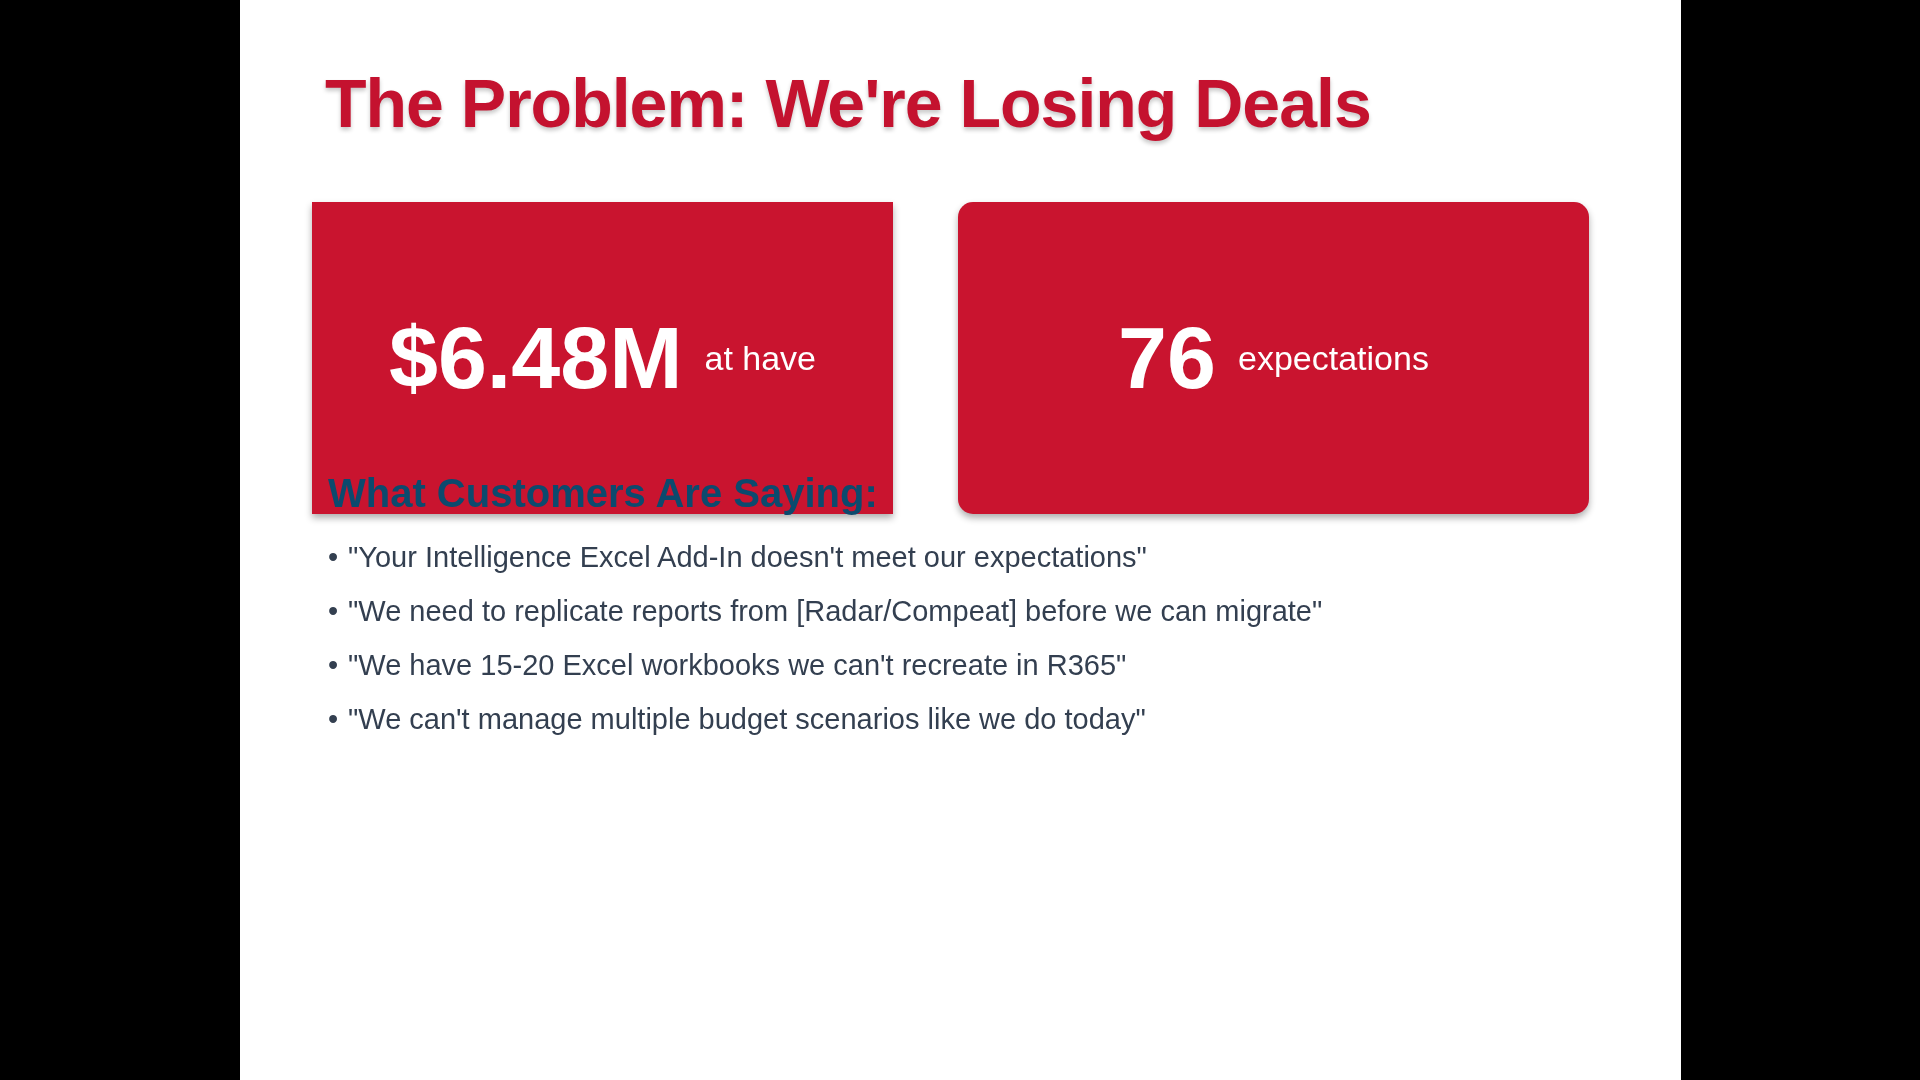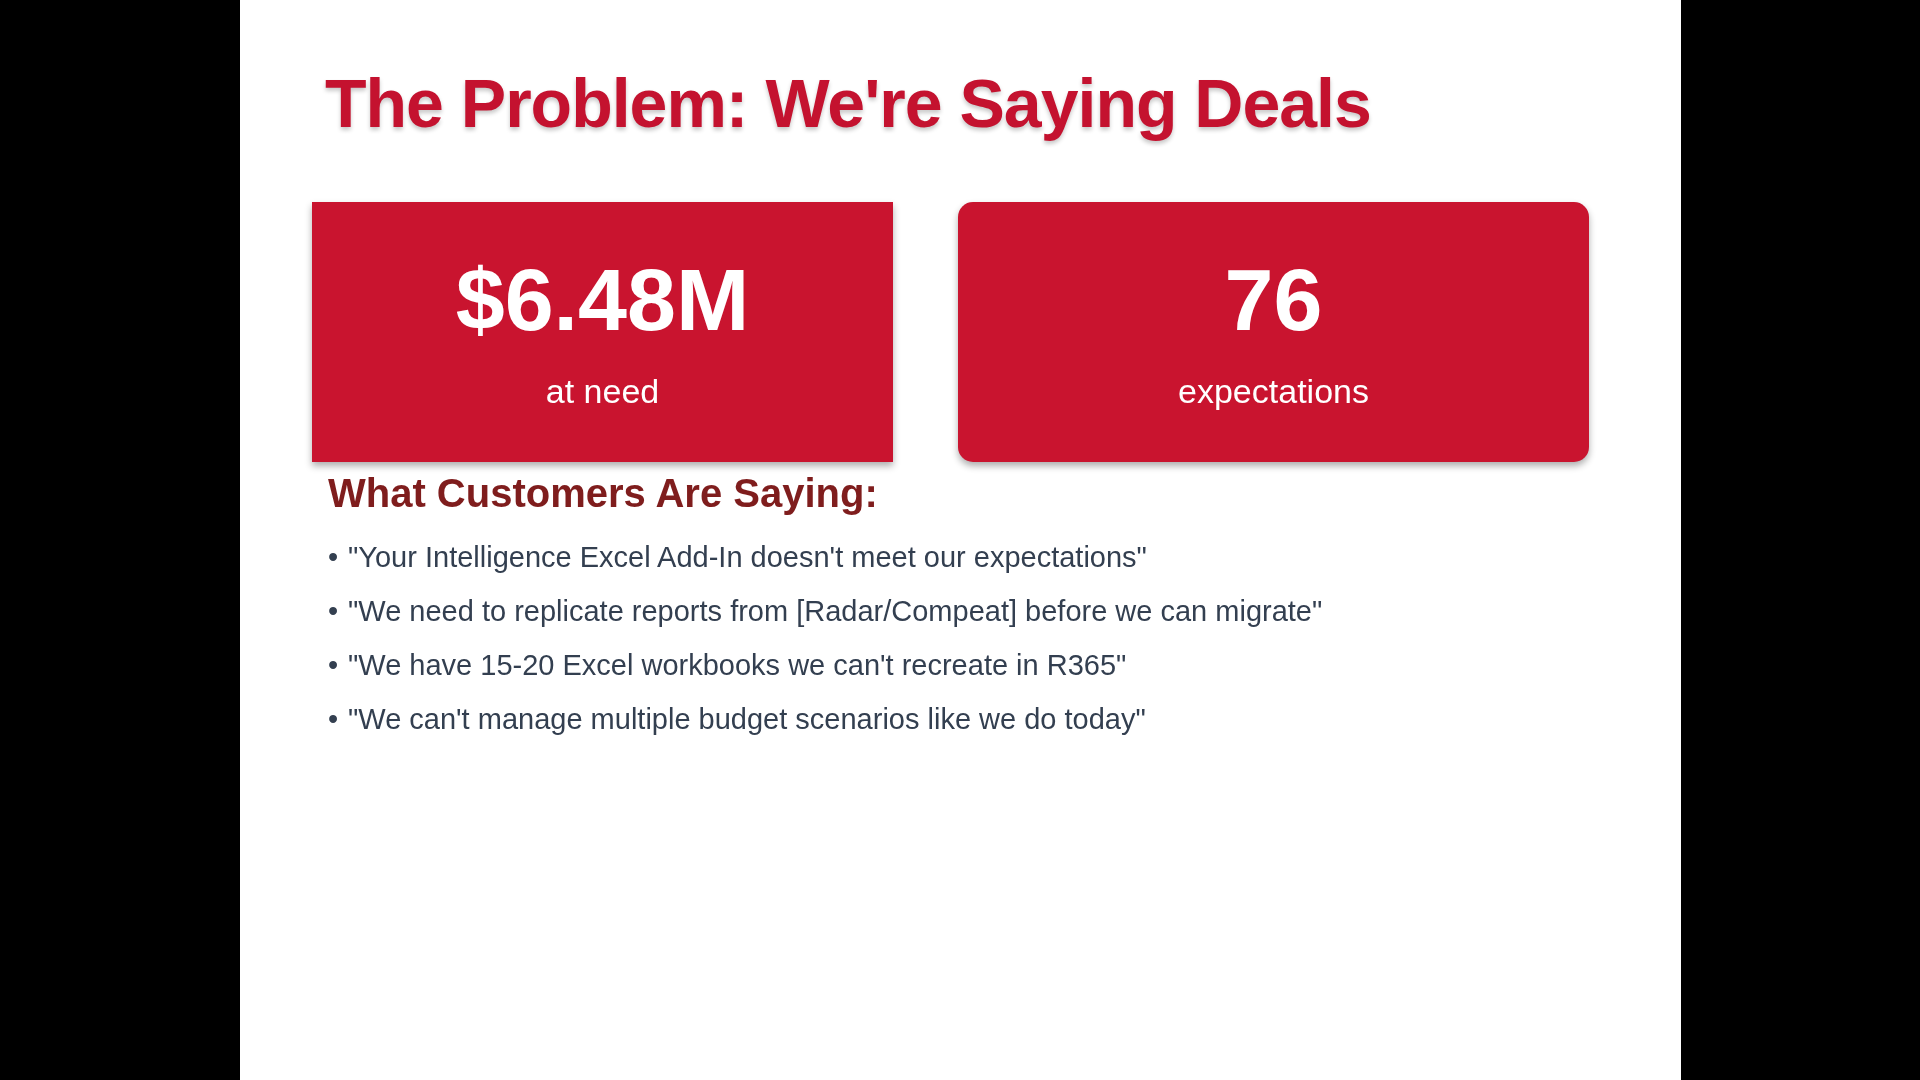"The Problem: We're Saying Deals" div.slide-title { text: Saying -> Losing }
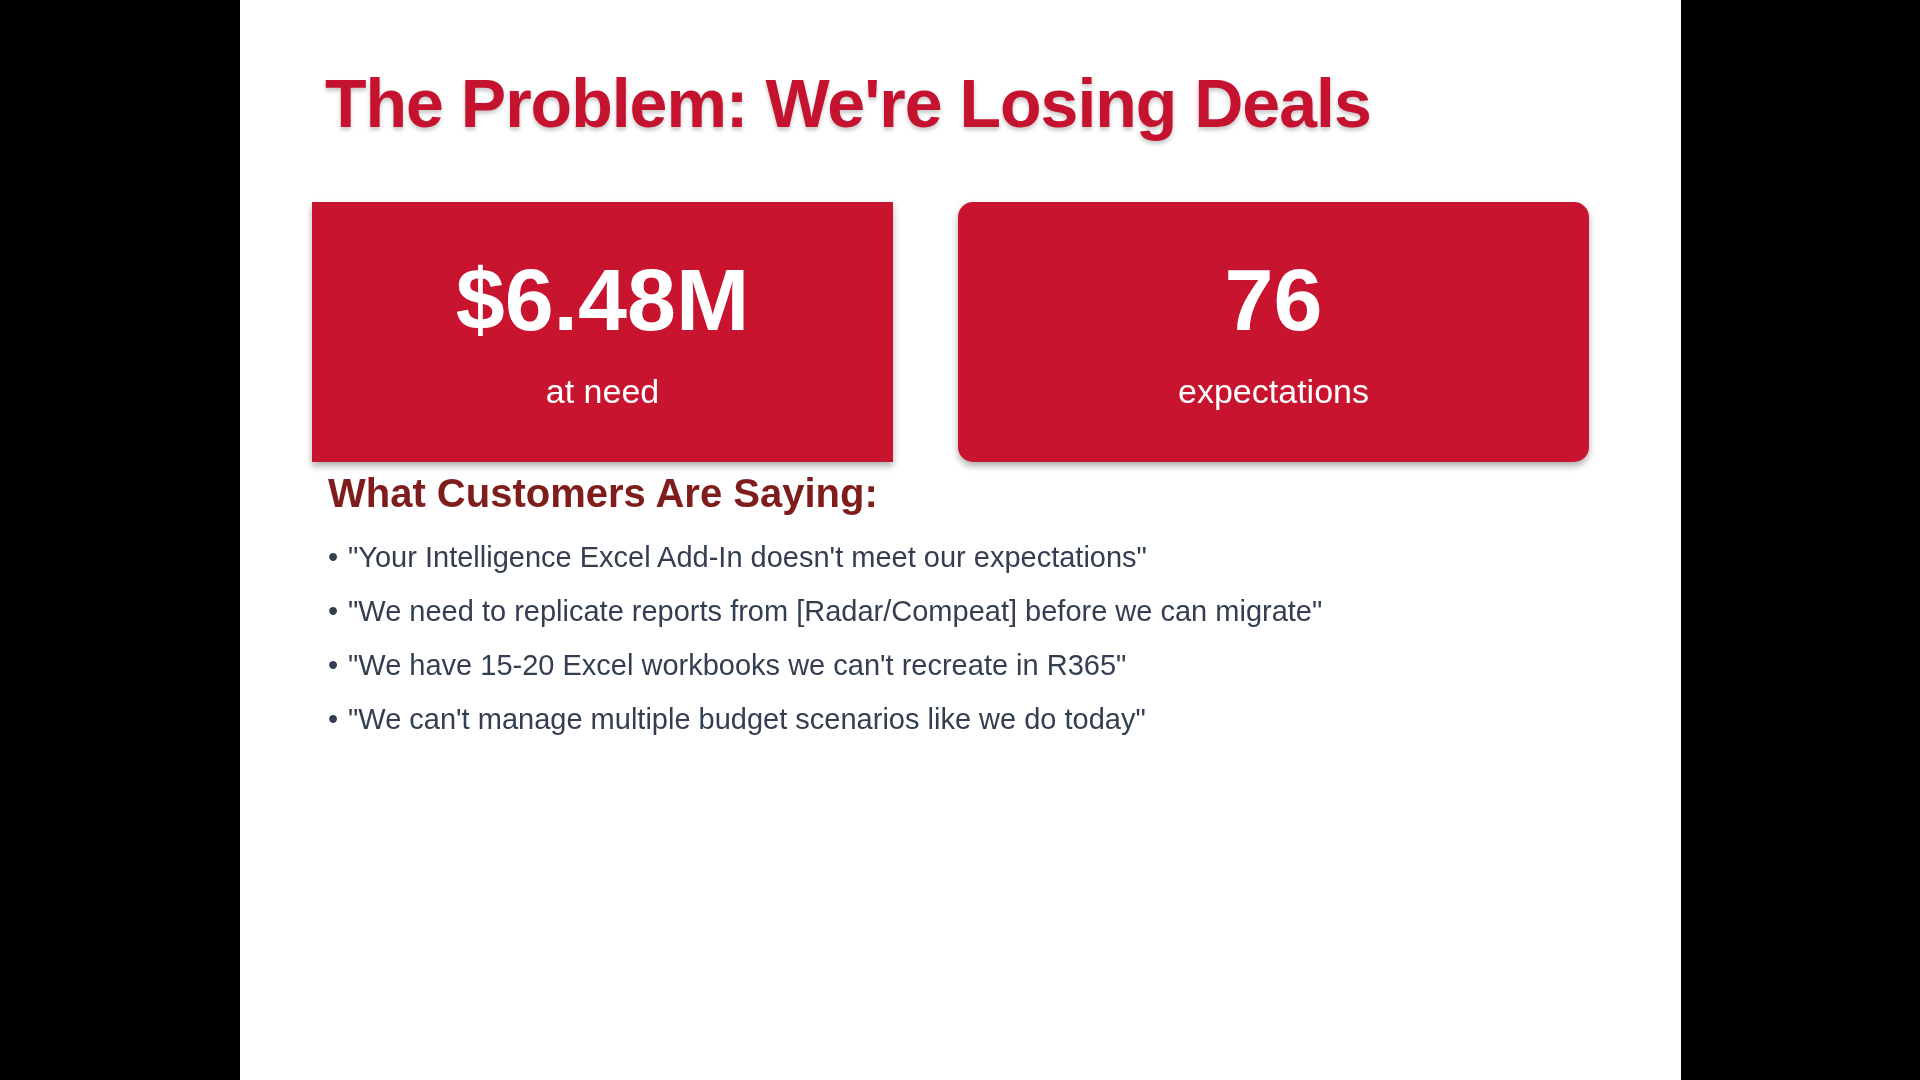"$6.48M" .stat-card { flex-direction: column -> row; height: 260px -> 312px }
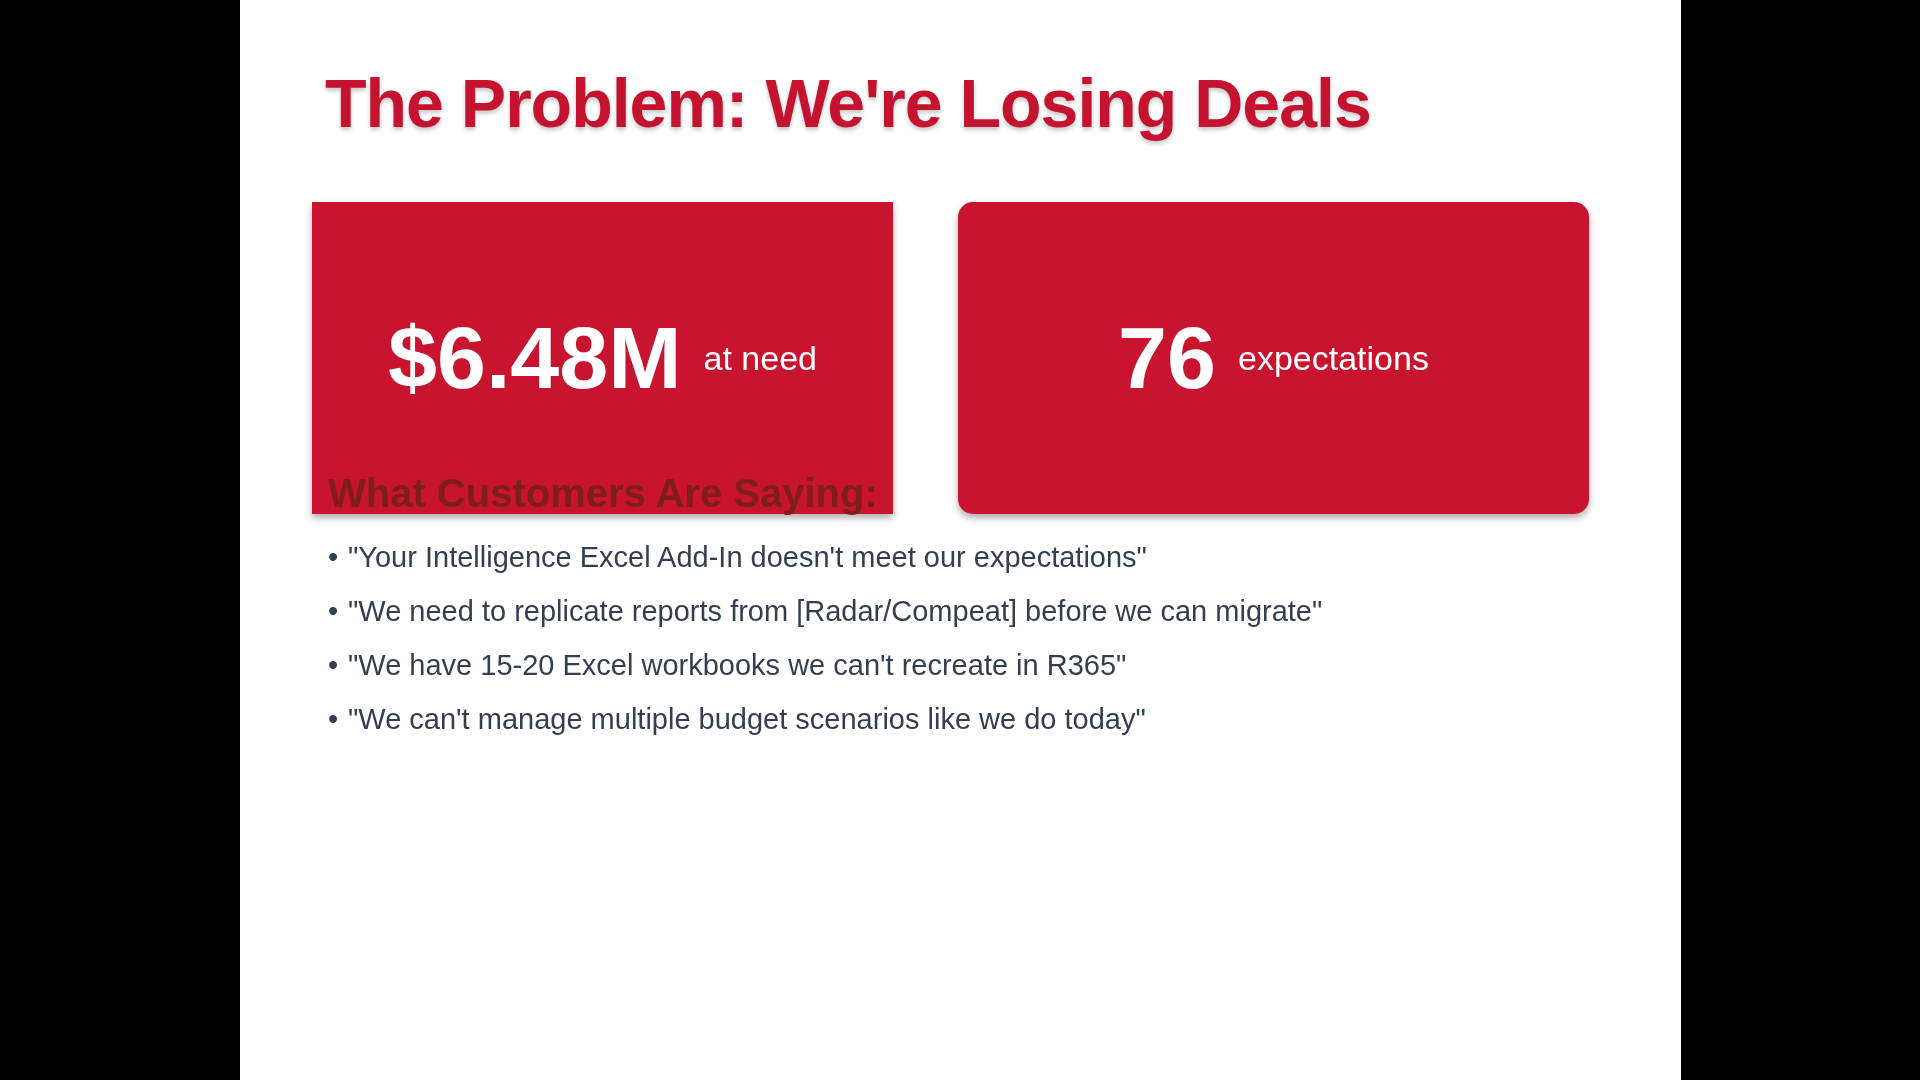"at need" div.stat-label { text: need -> have }
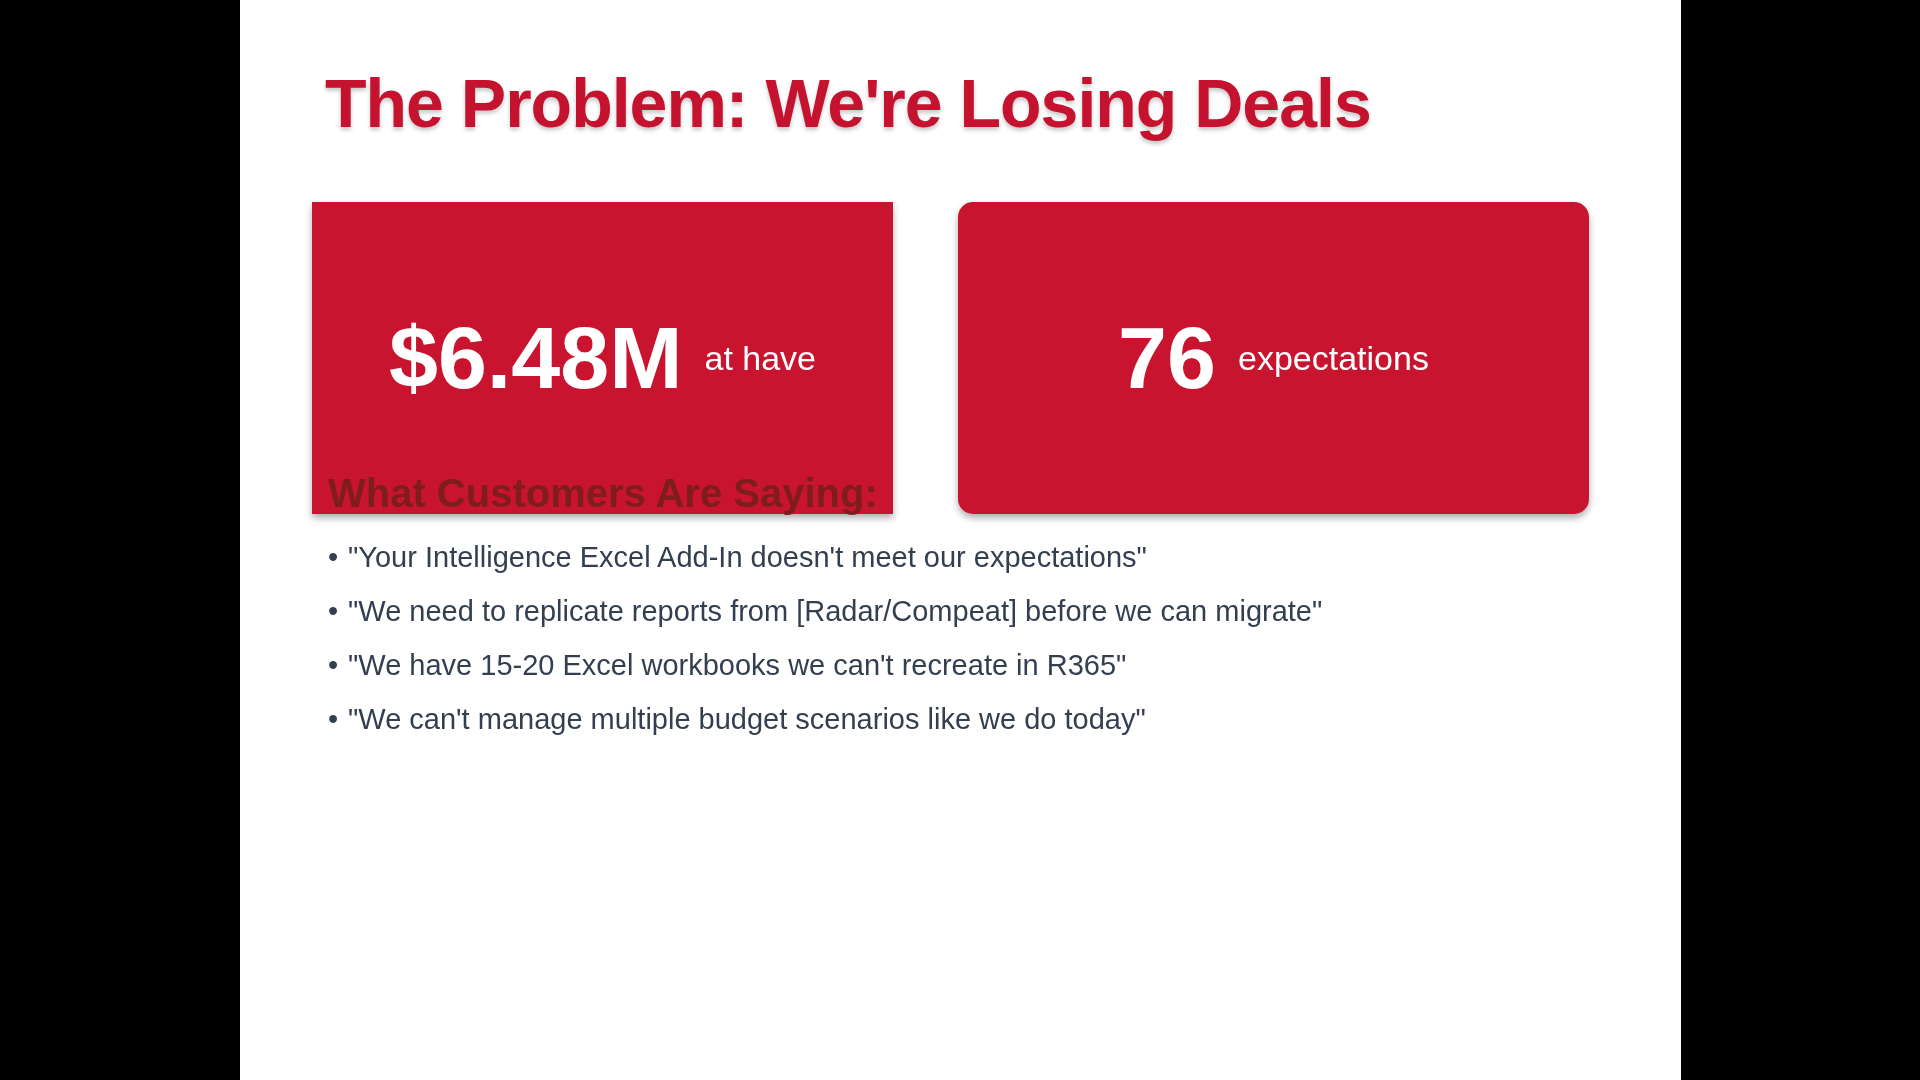"What Customers Are Saying:" .quotes-heading { color: #7f1d1d -> #0c4a6e }
